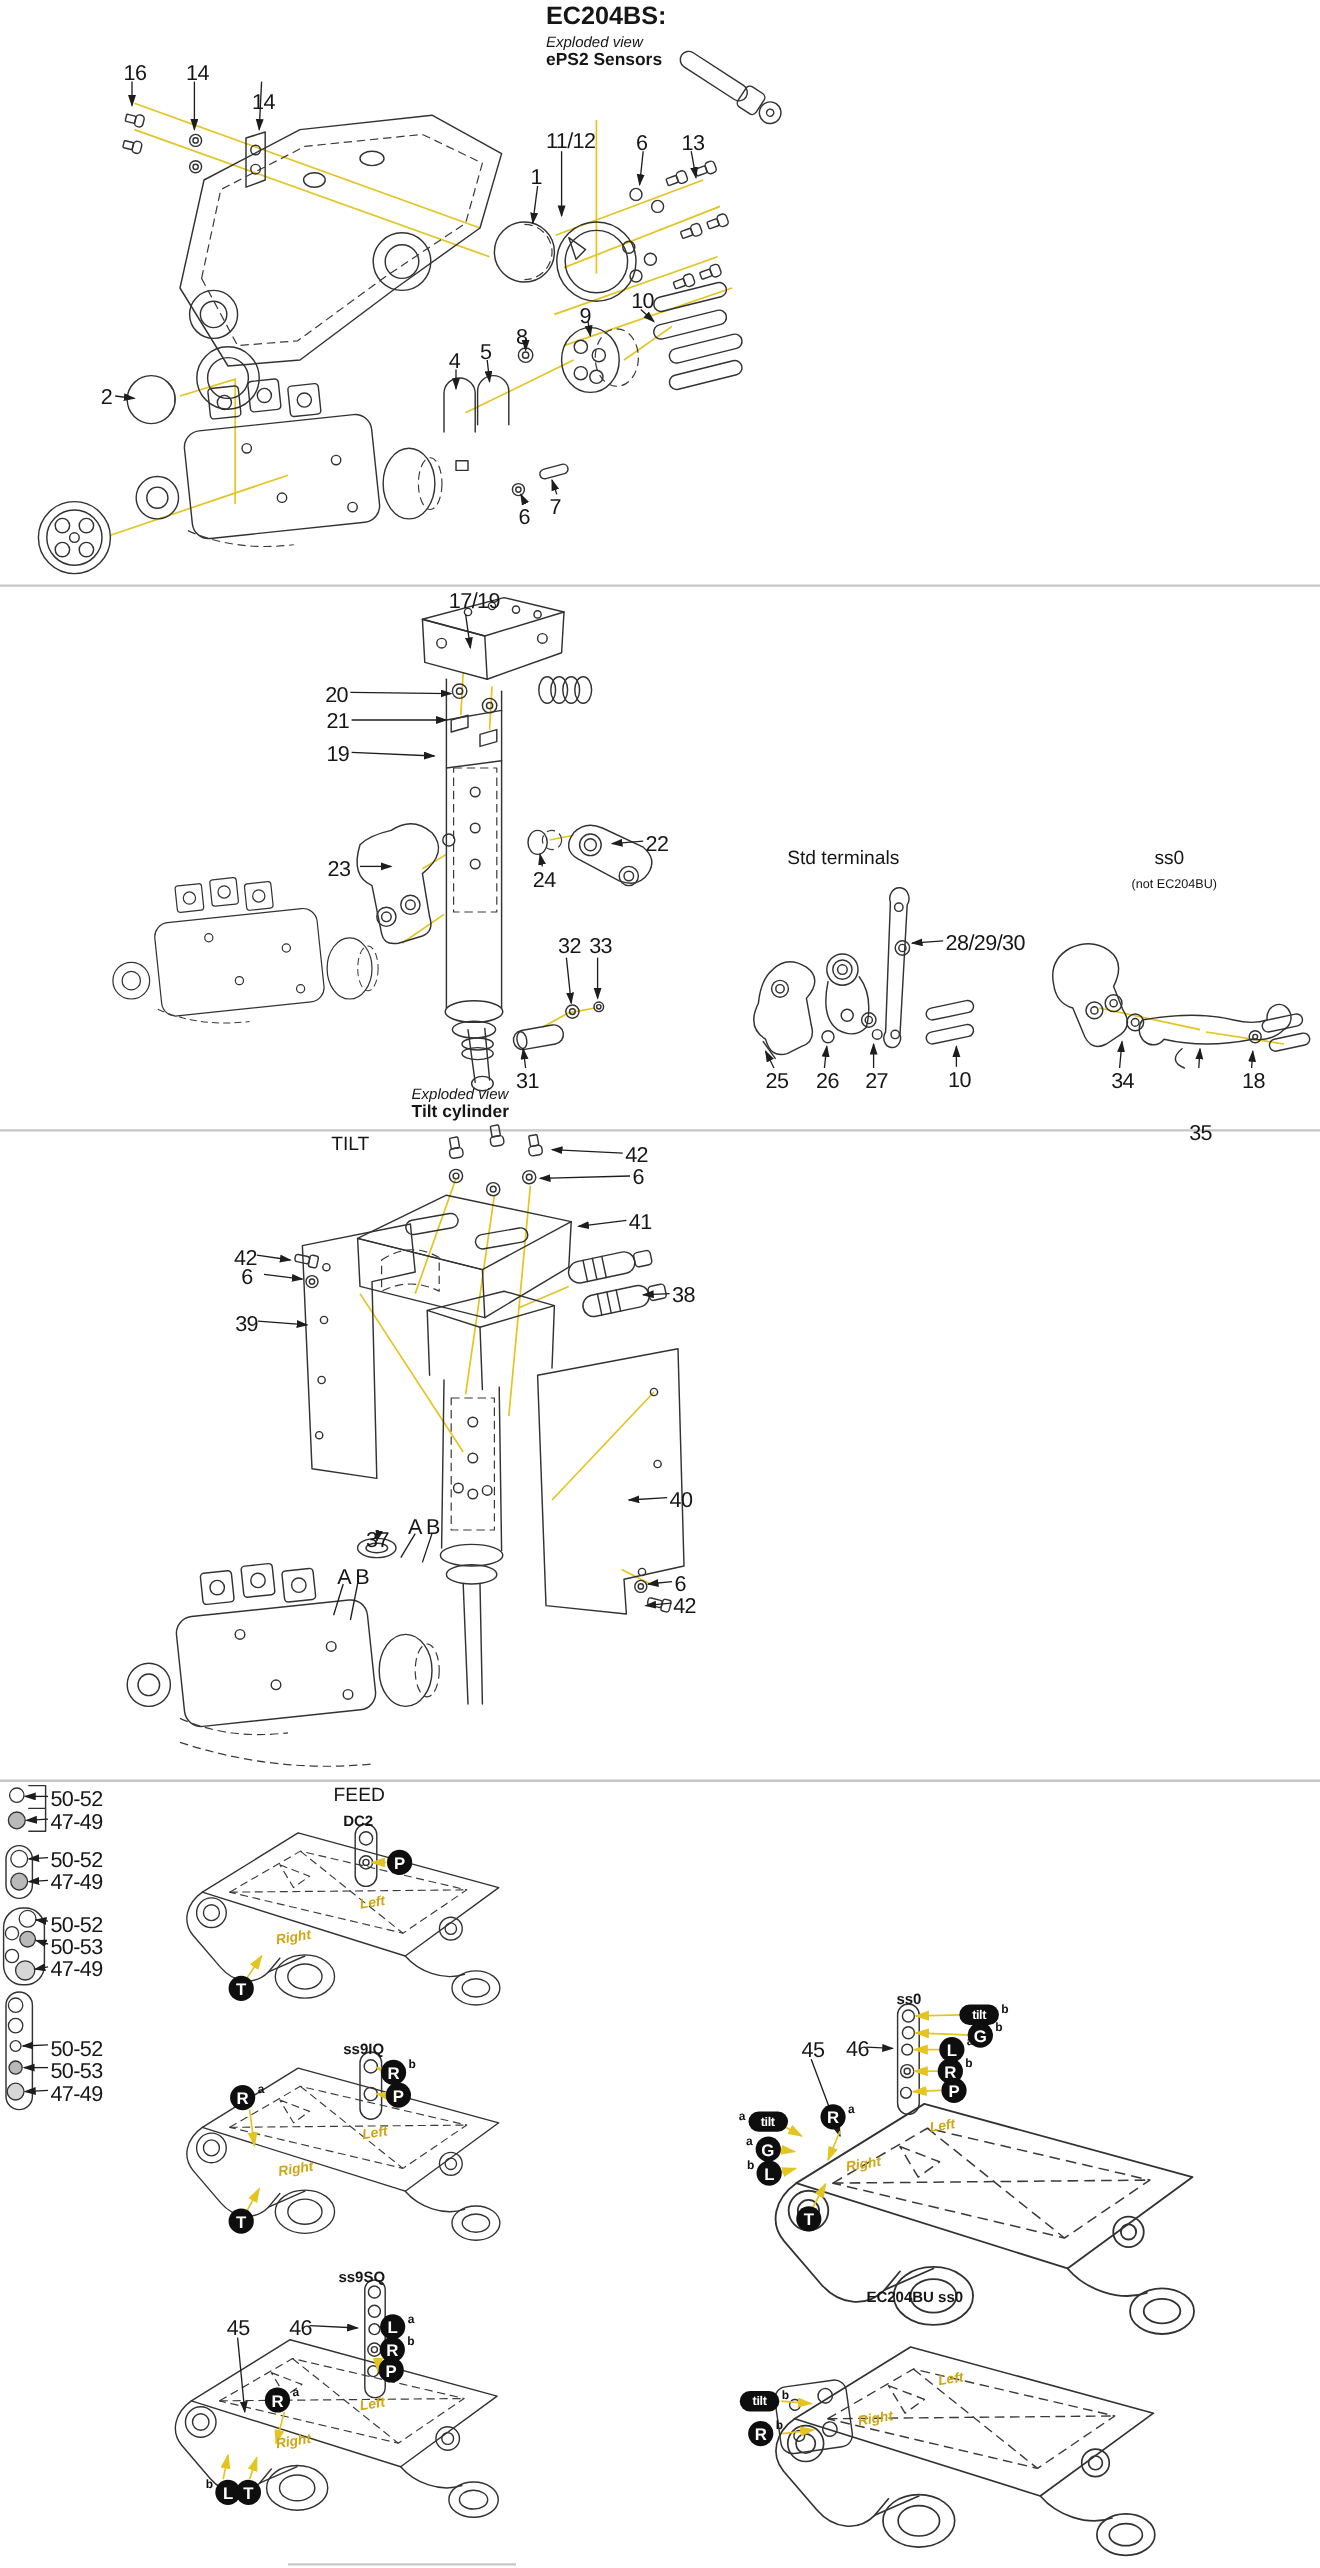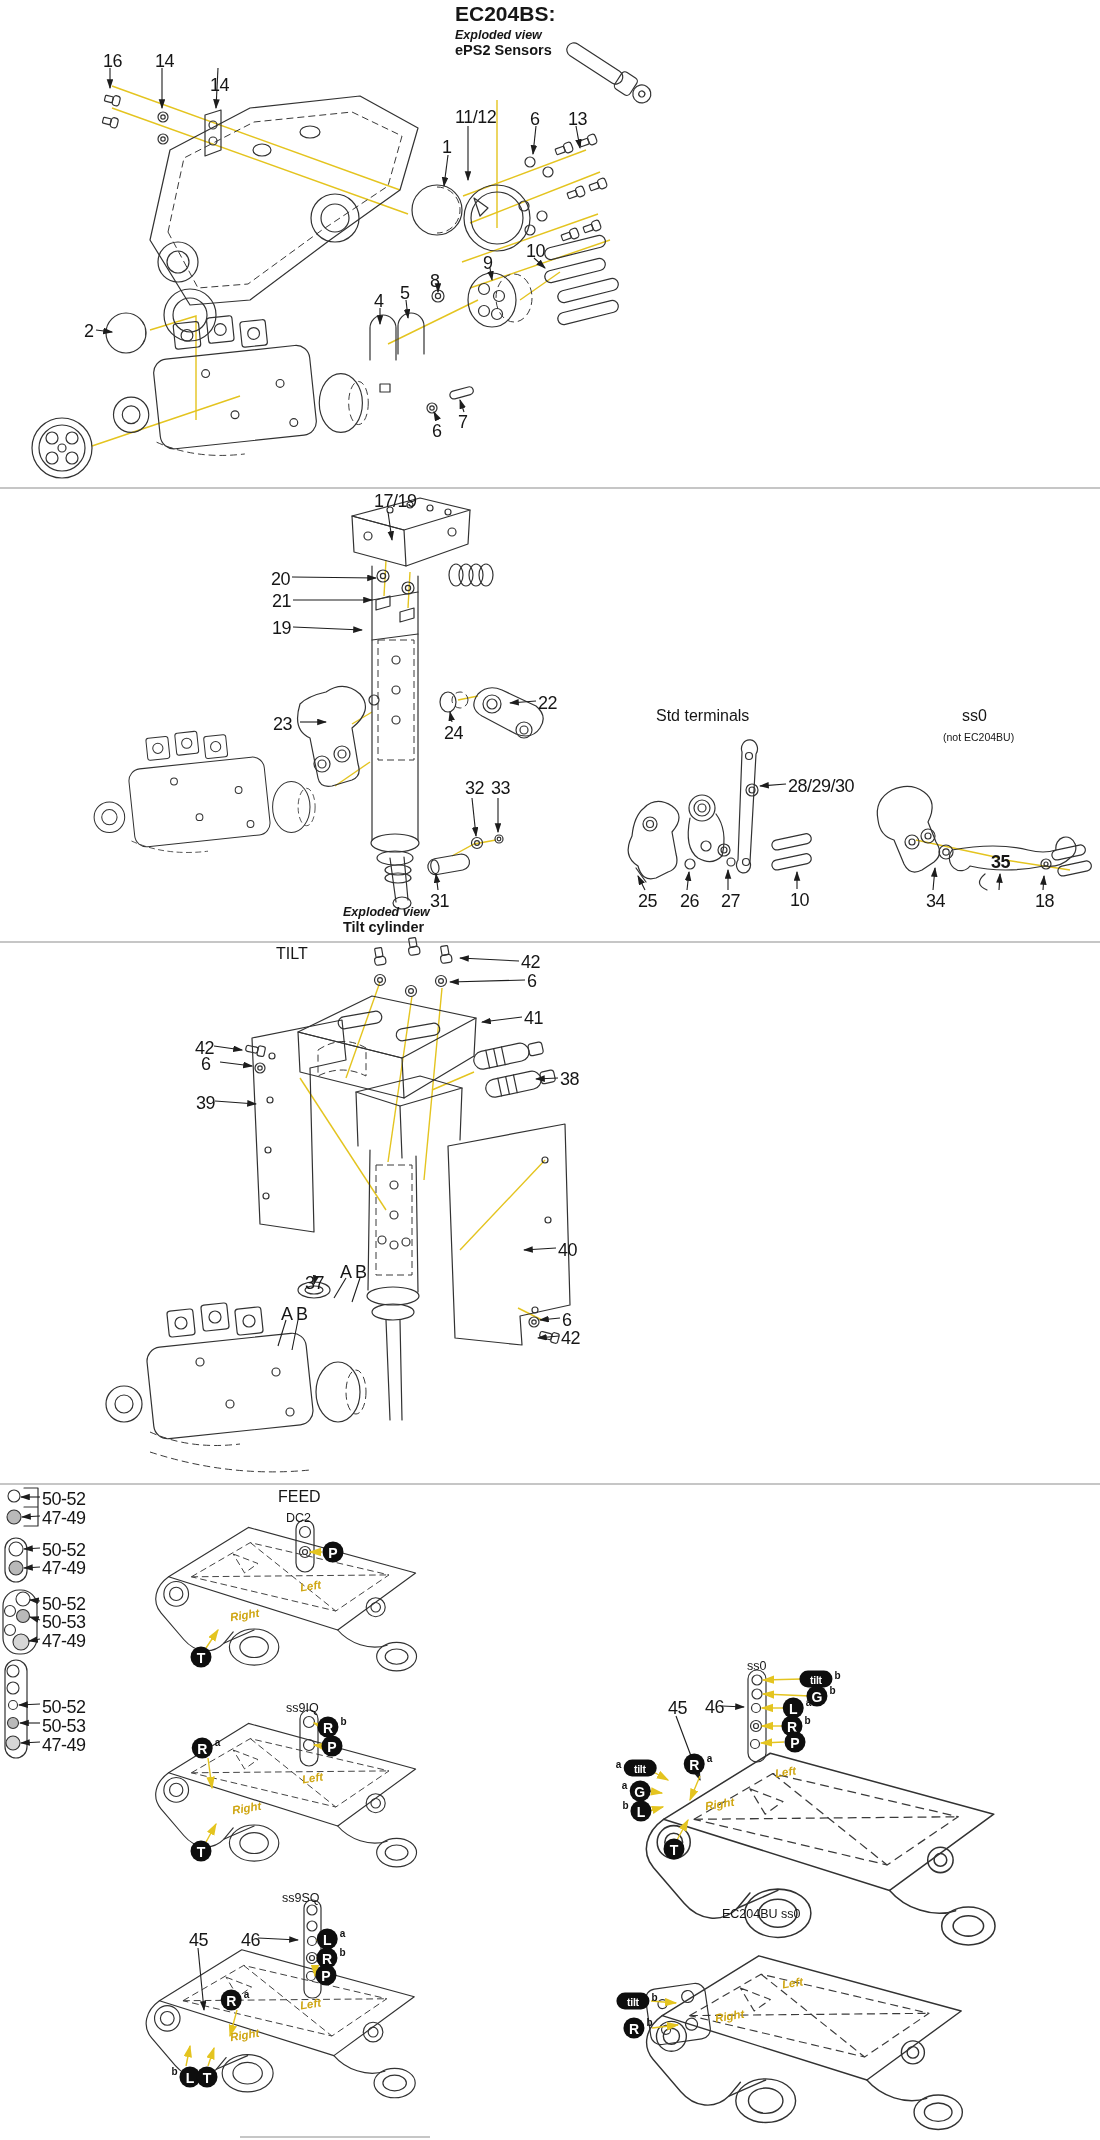"Exploded view" .iv { font-weight: 700 -> 400 }
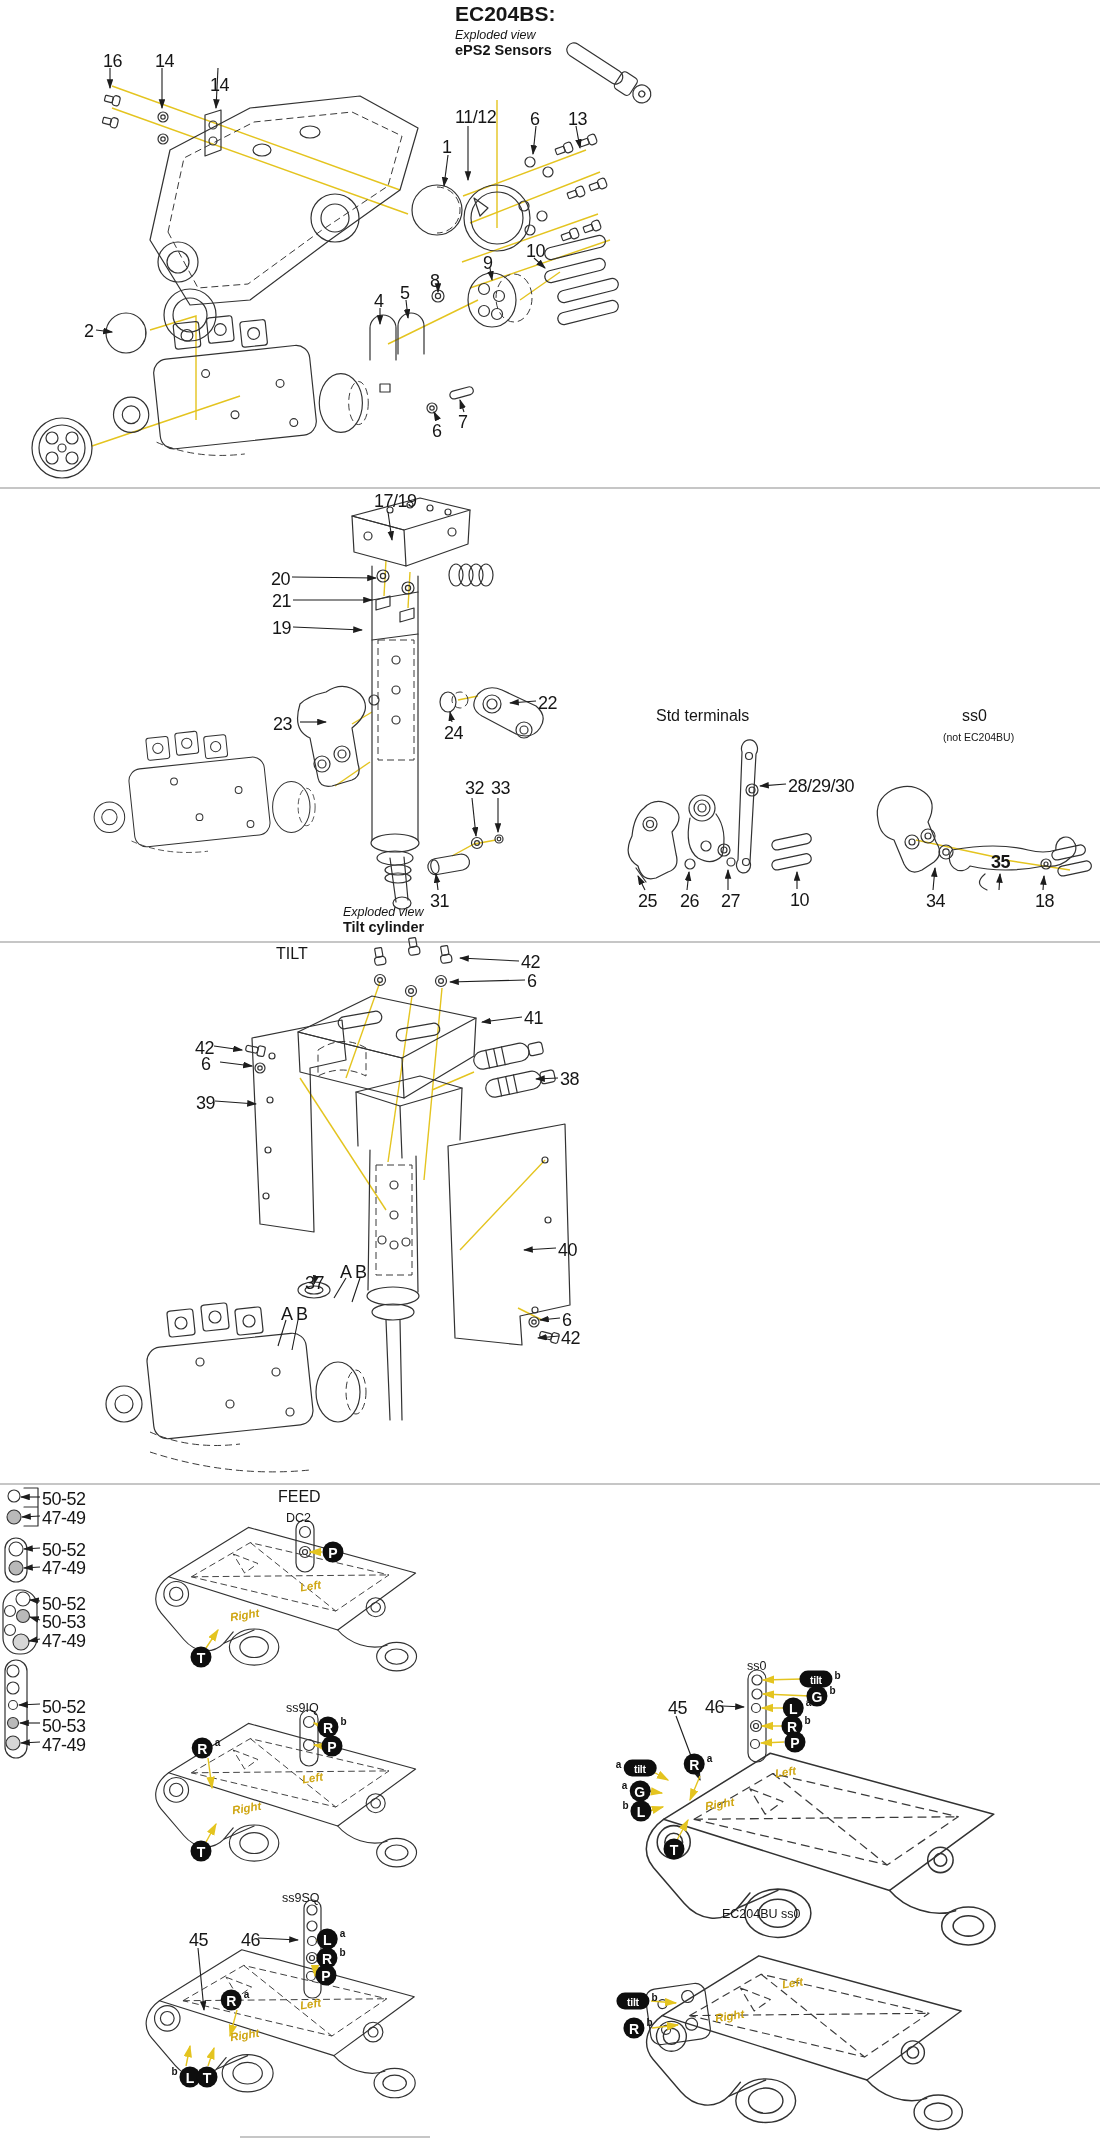"35" div.lbl { font-weight: bold -> none; top: 853px -> 935px }
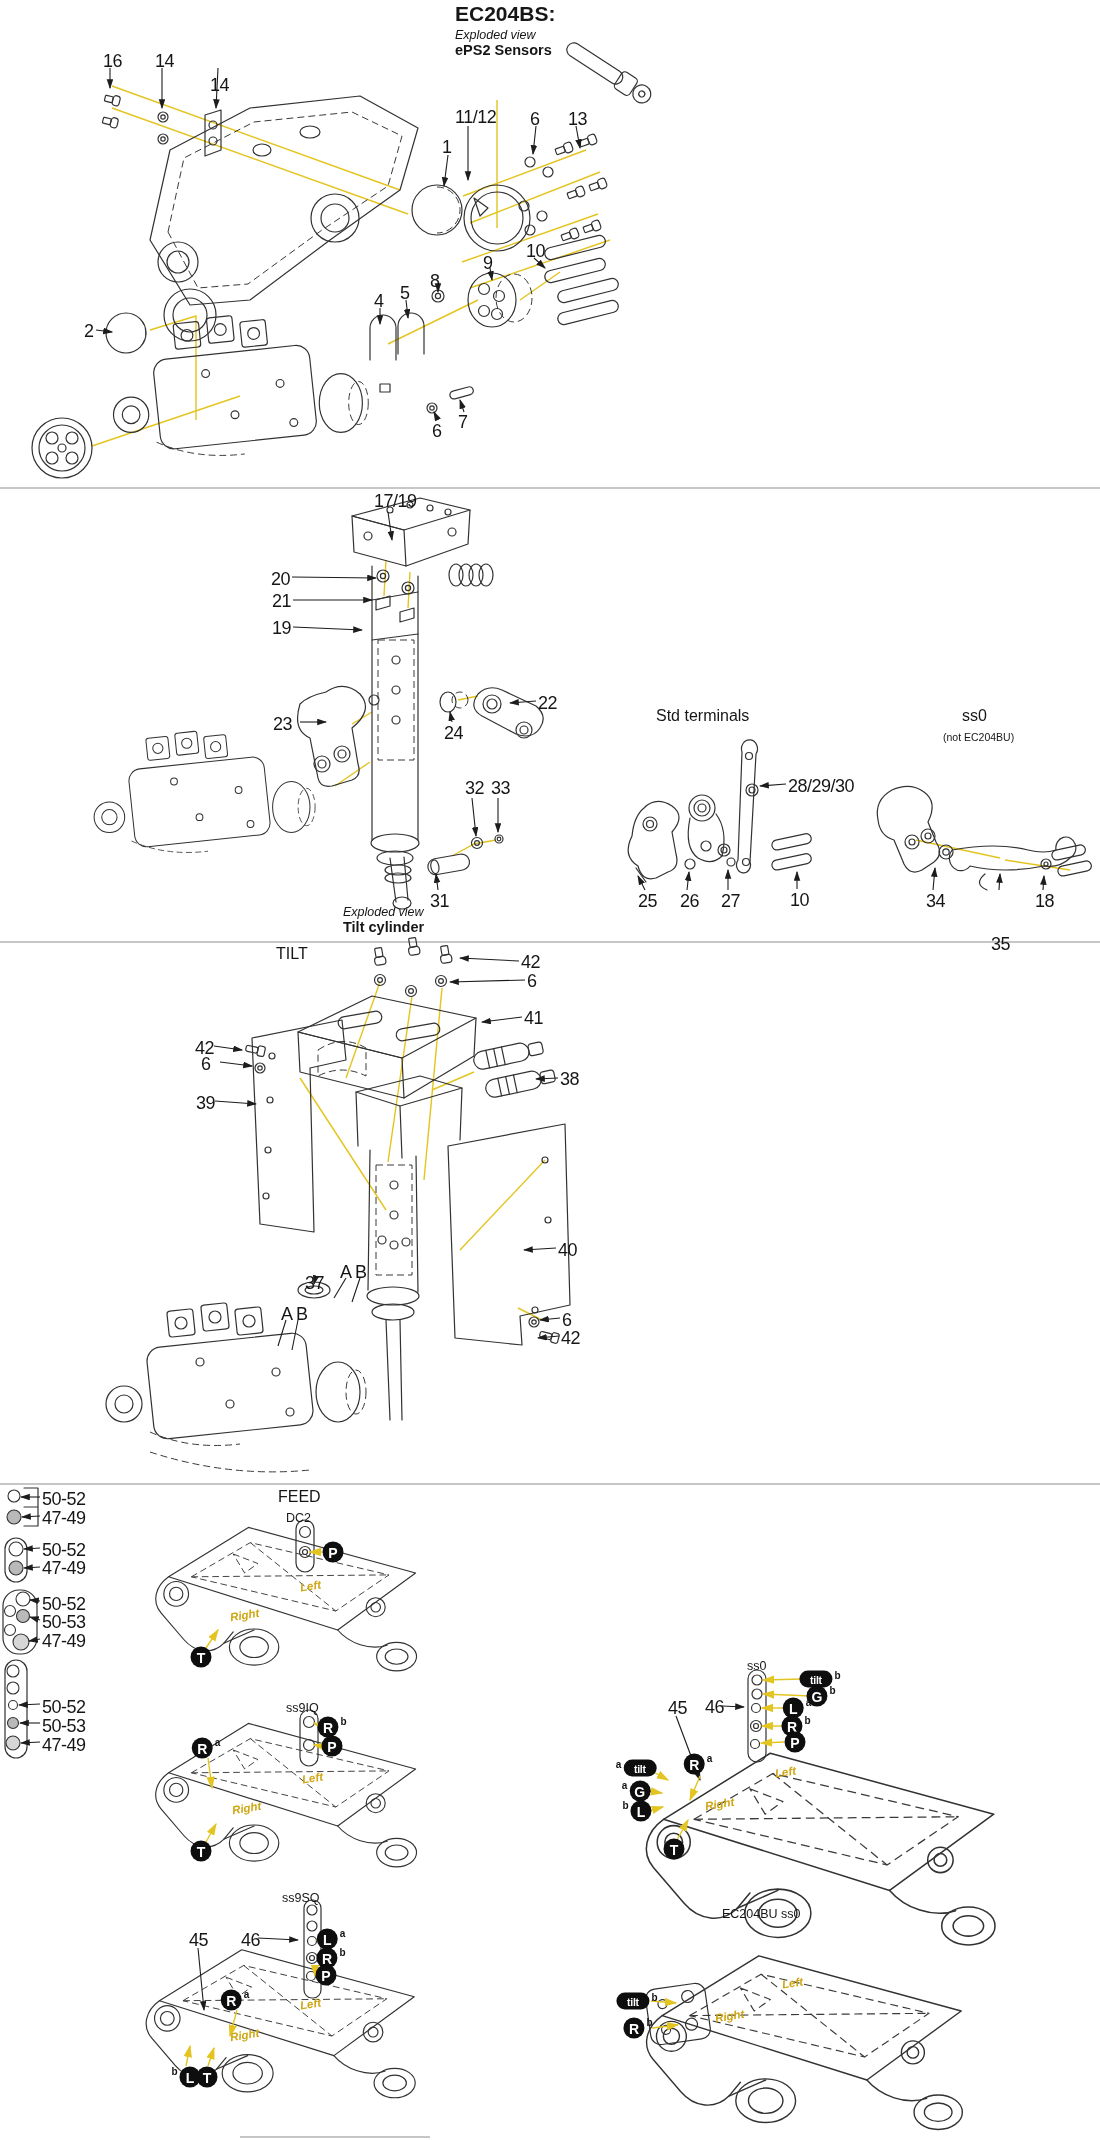"DC2" .code { font-weight: 400 -> 700 }
